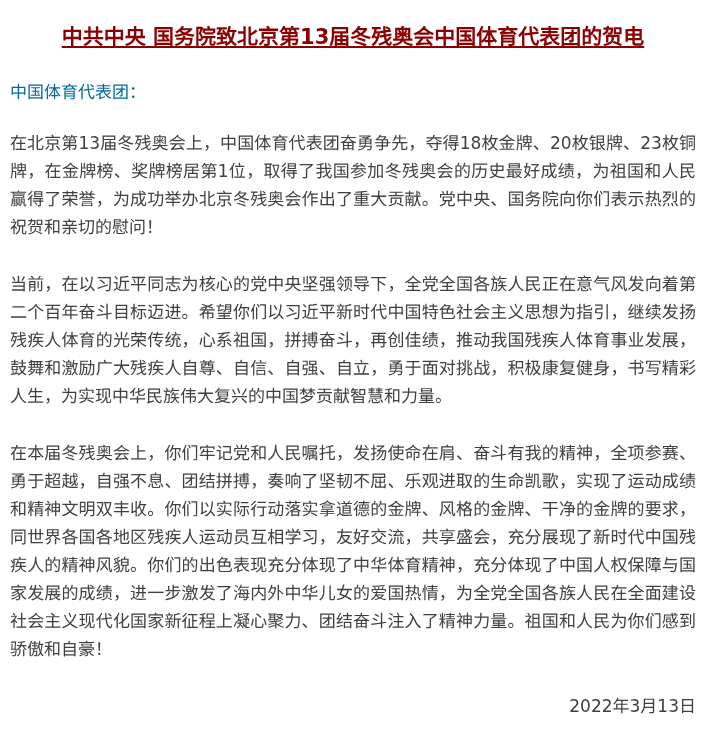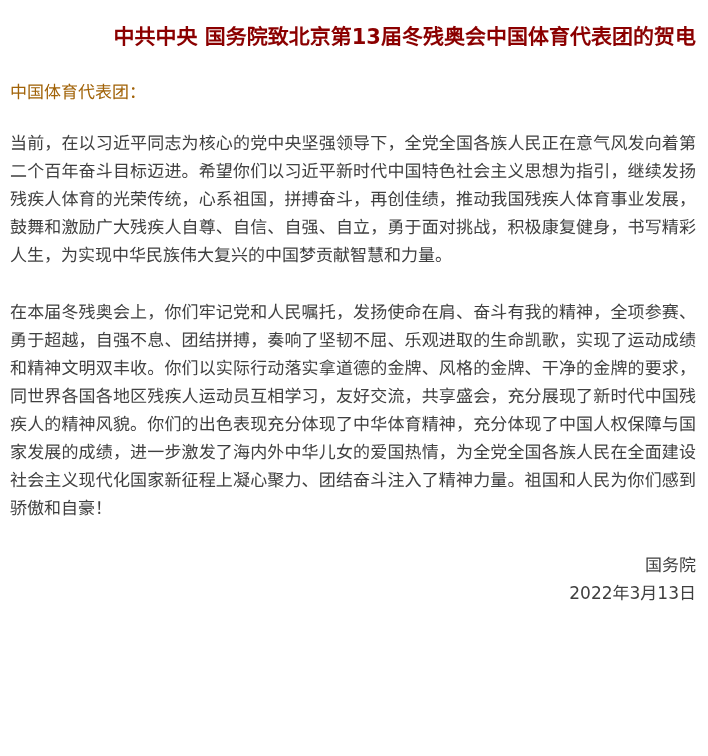"中共中央 国务院致北京第13届冬残奥会中国体育代表团的贺电" .title { text-align: right -> center; text-decoration: none -> underline }
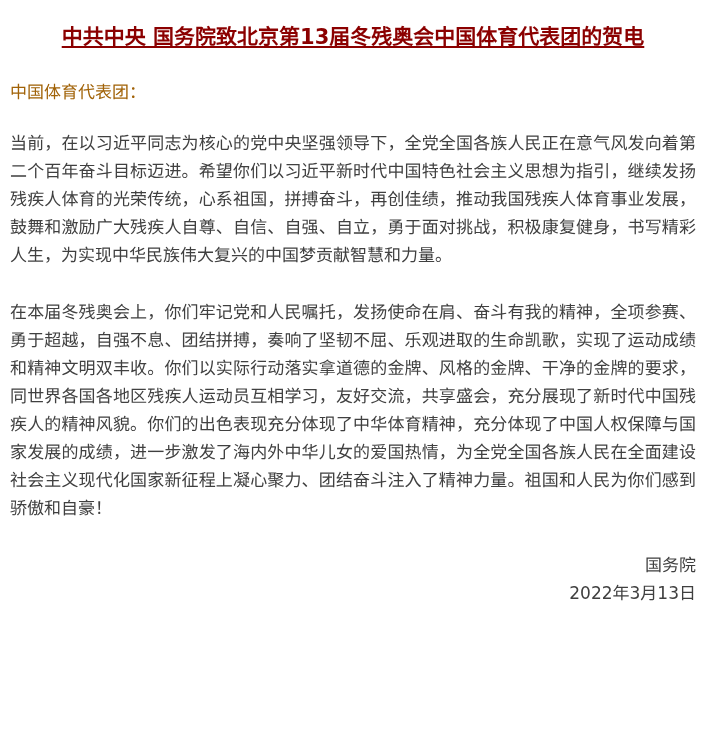"中国体育代表团：" .salutation { color: #a16207 -> #0369a1 }
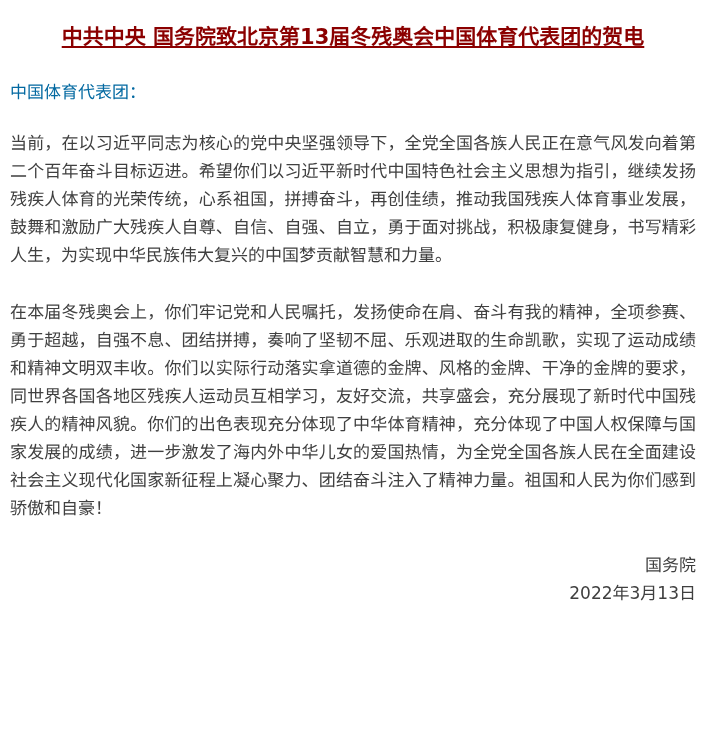"在北京第13届冬残奥会上，中国体育代表团奋勇争先，夺得18枚金牌、20枚银牌、2" p.para { html: none -> <p>在北京第13届冬残奥会上，中国体育代表团奋勇争先，夺得18枚金牌、20枚银牌、23枚铜牌，在金牌榜、奖牌榜居第1位，取得了我国参加冬残奥会的历史最好成绩，为祖国和人民赢得了荣誉，为成功举办北京冬残奥会作出了重大贡献。党中央、国务院向你们表示热烈的祝贺和亲切的慰问！</p> }
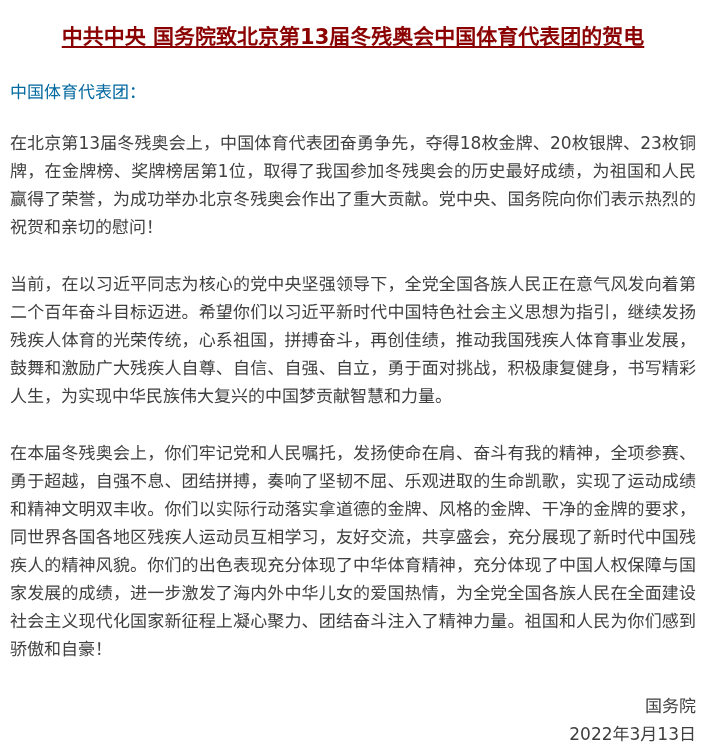"国务院" div { html: <div>国务院</div> -> none }
